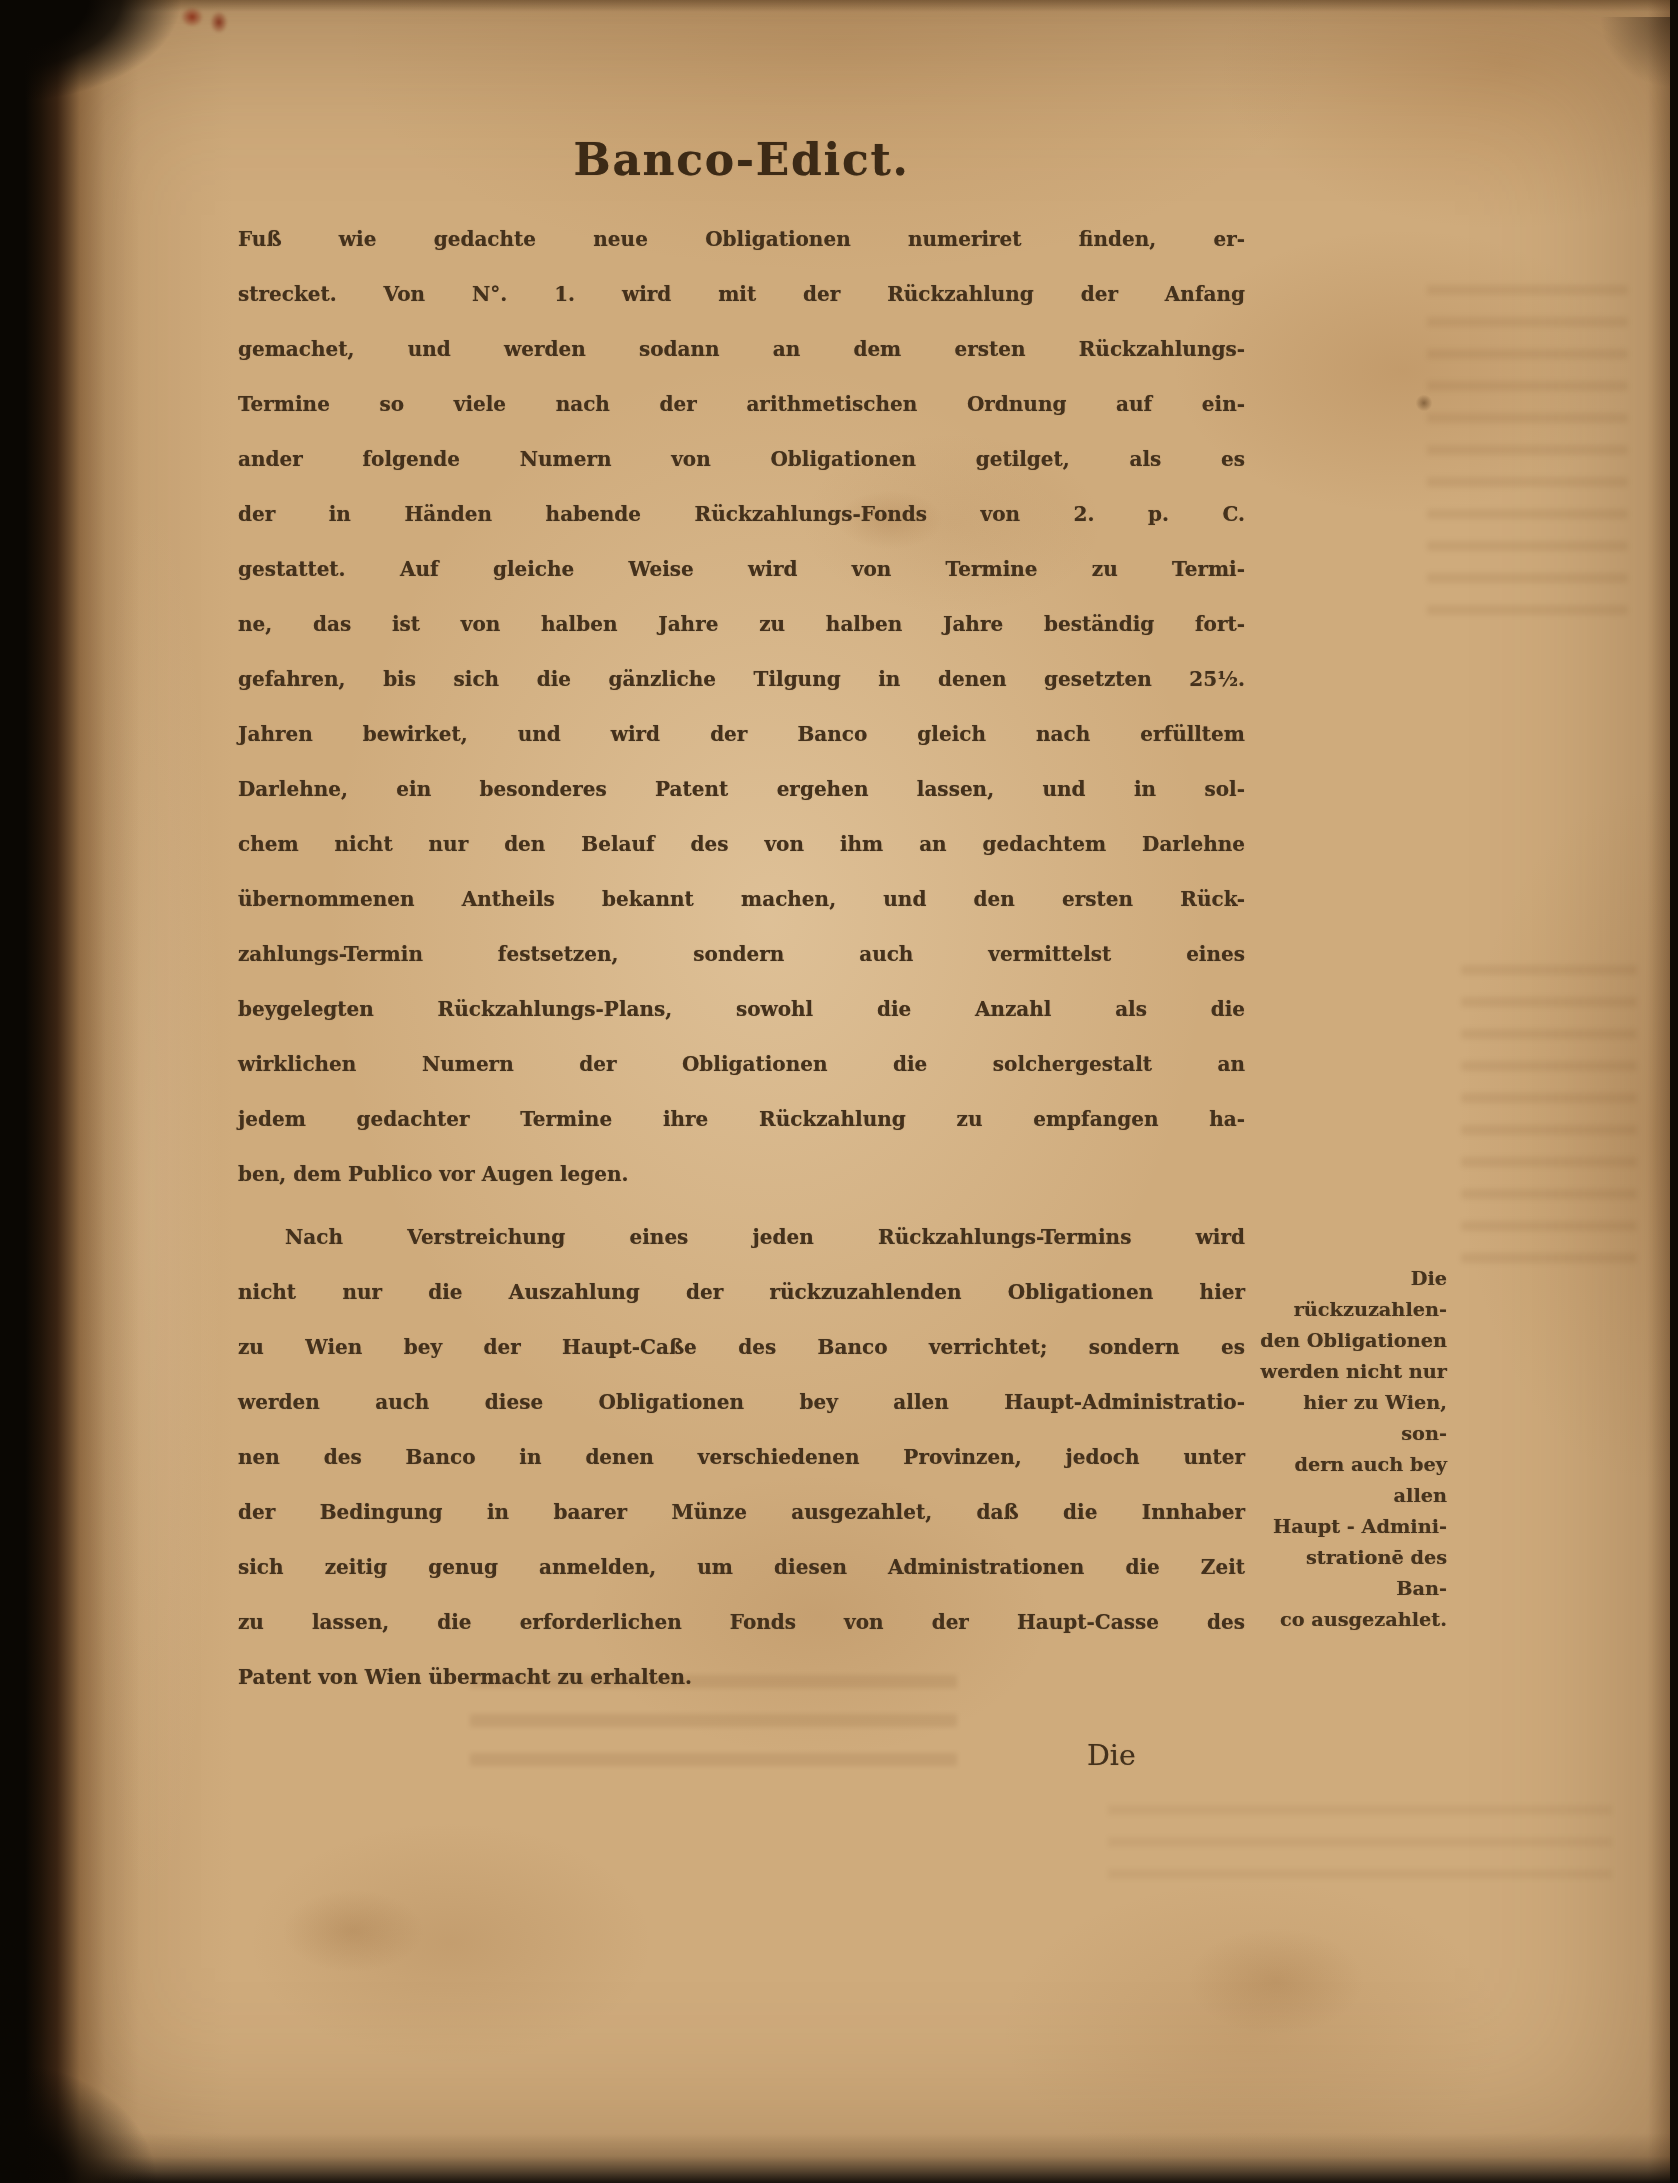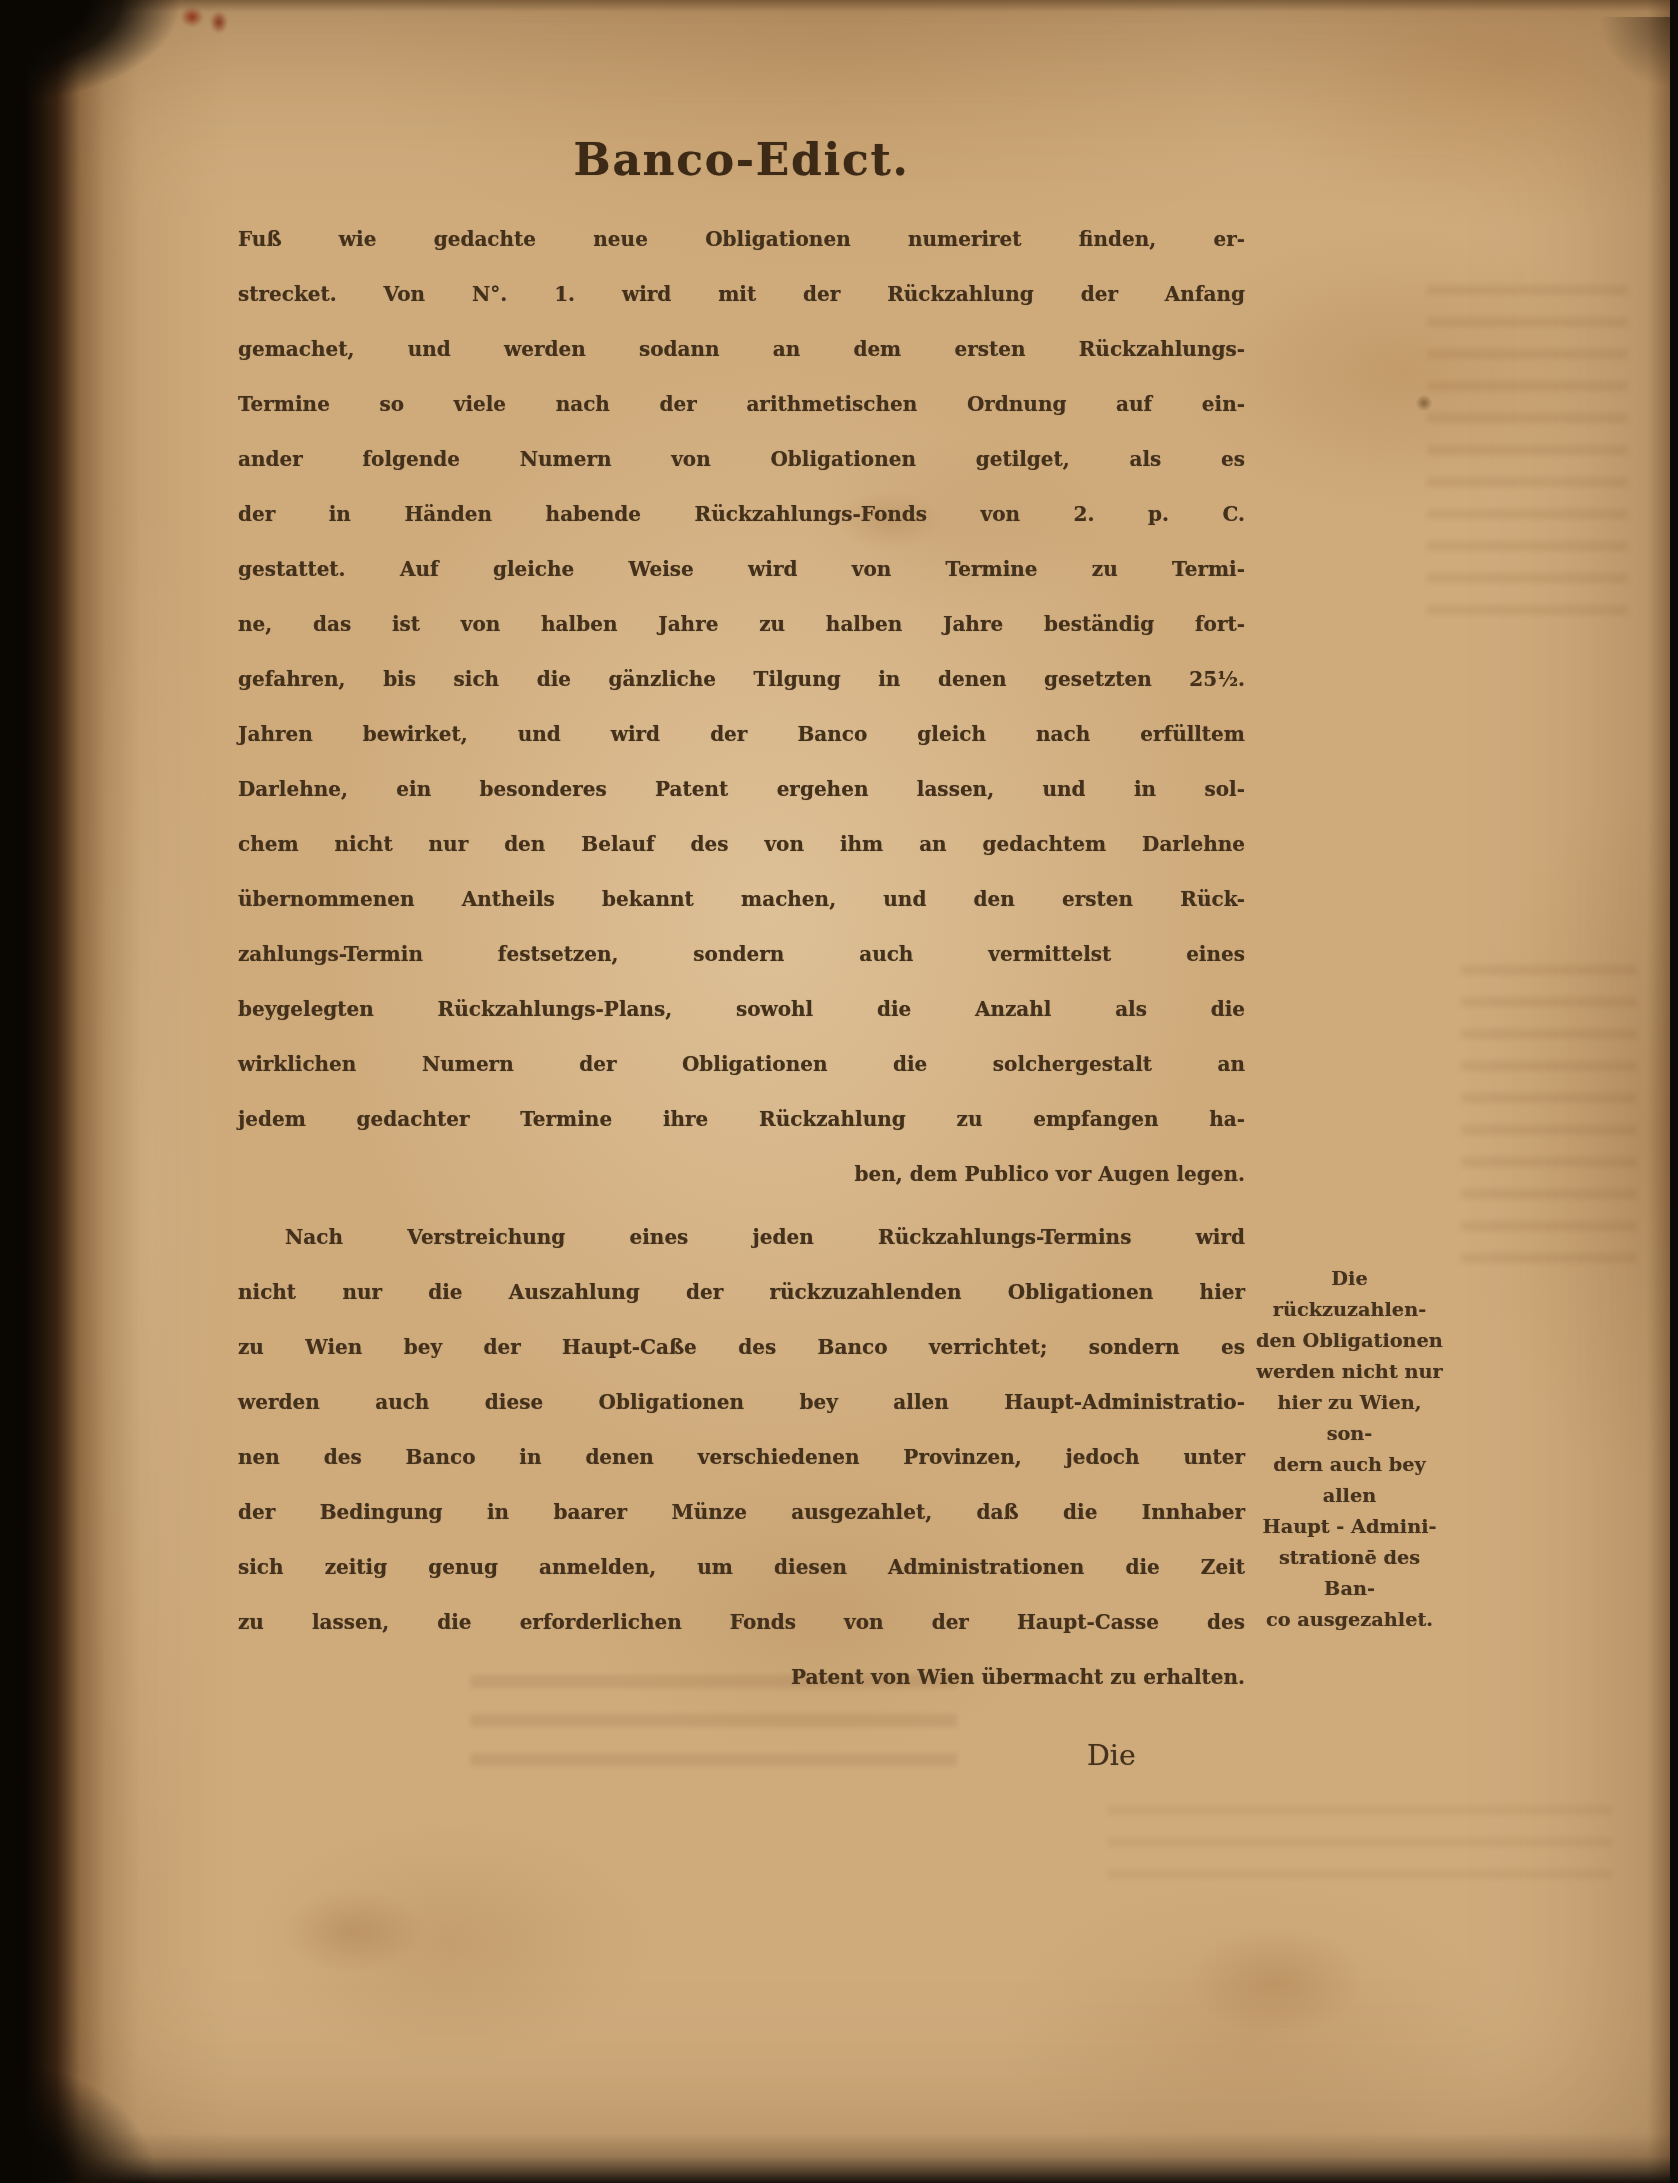"ben, dem Publico vor Augen" .lastline { text-align: right -> left }
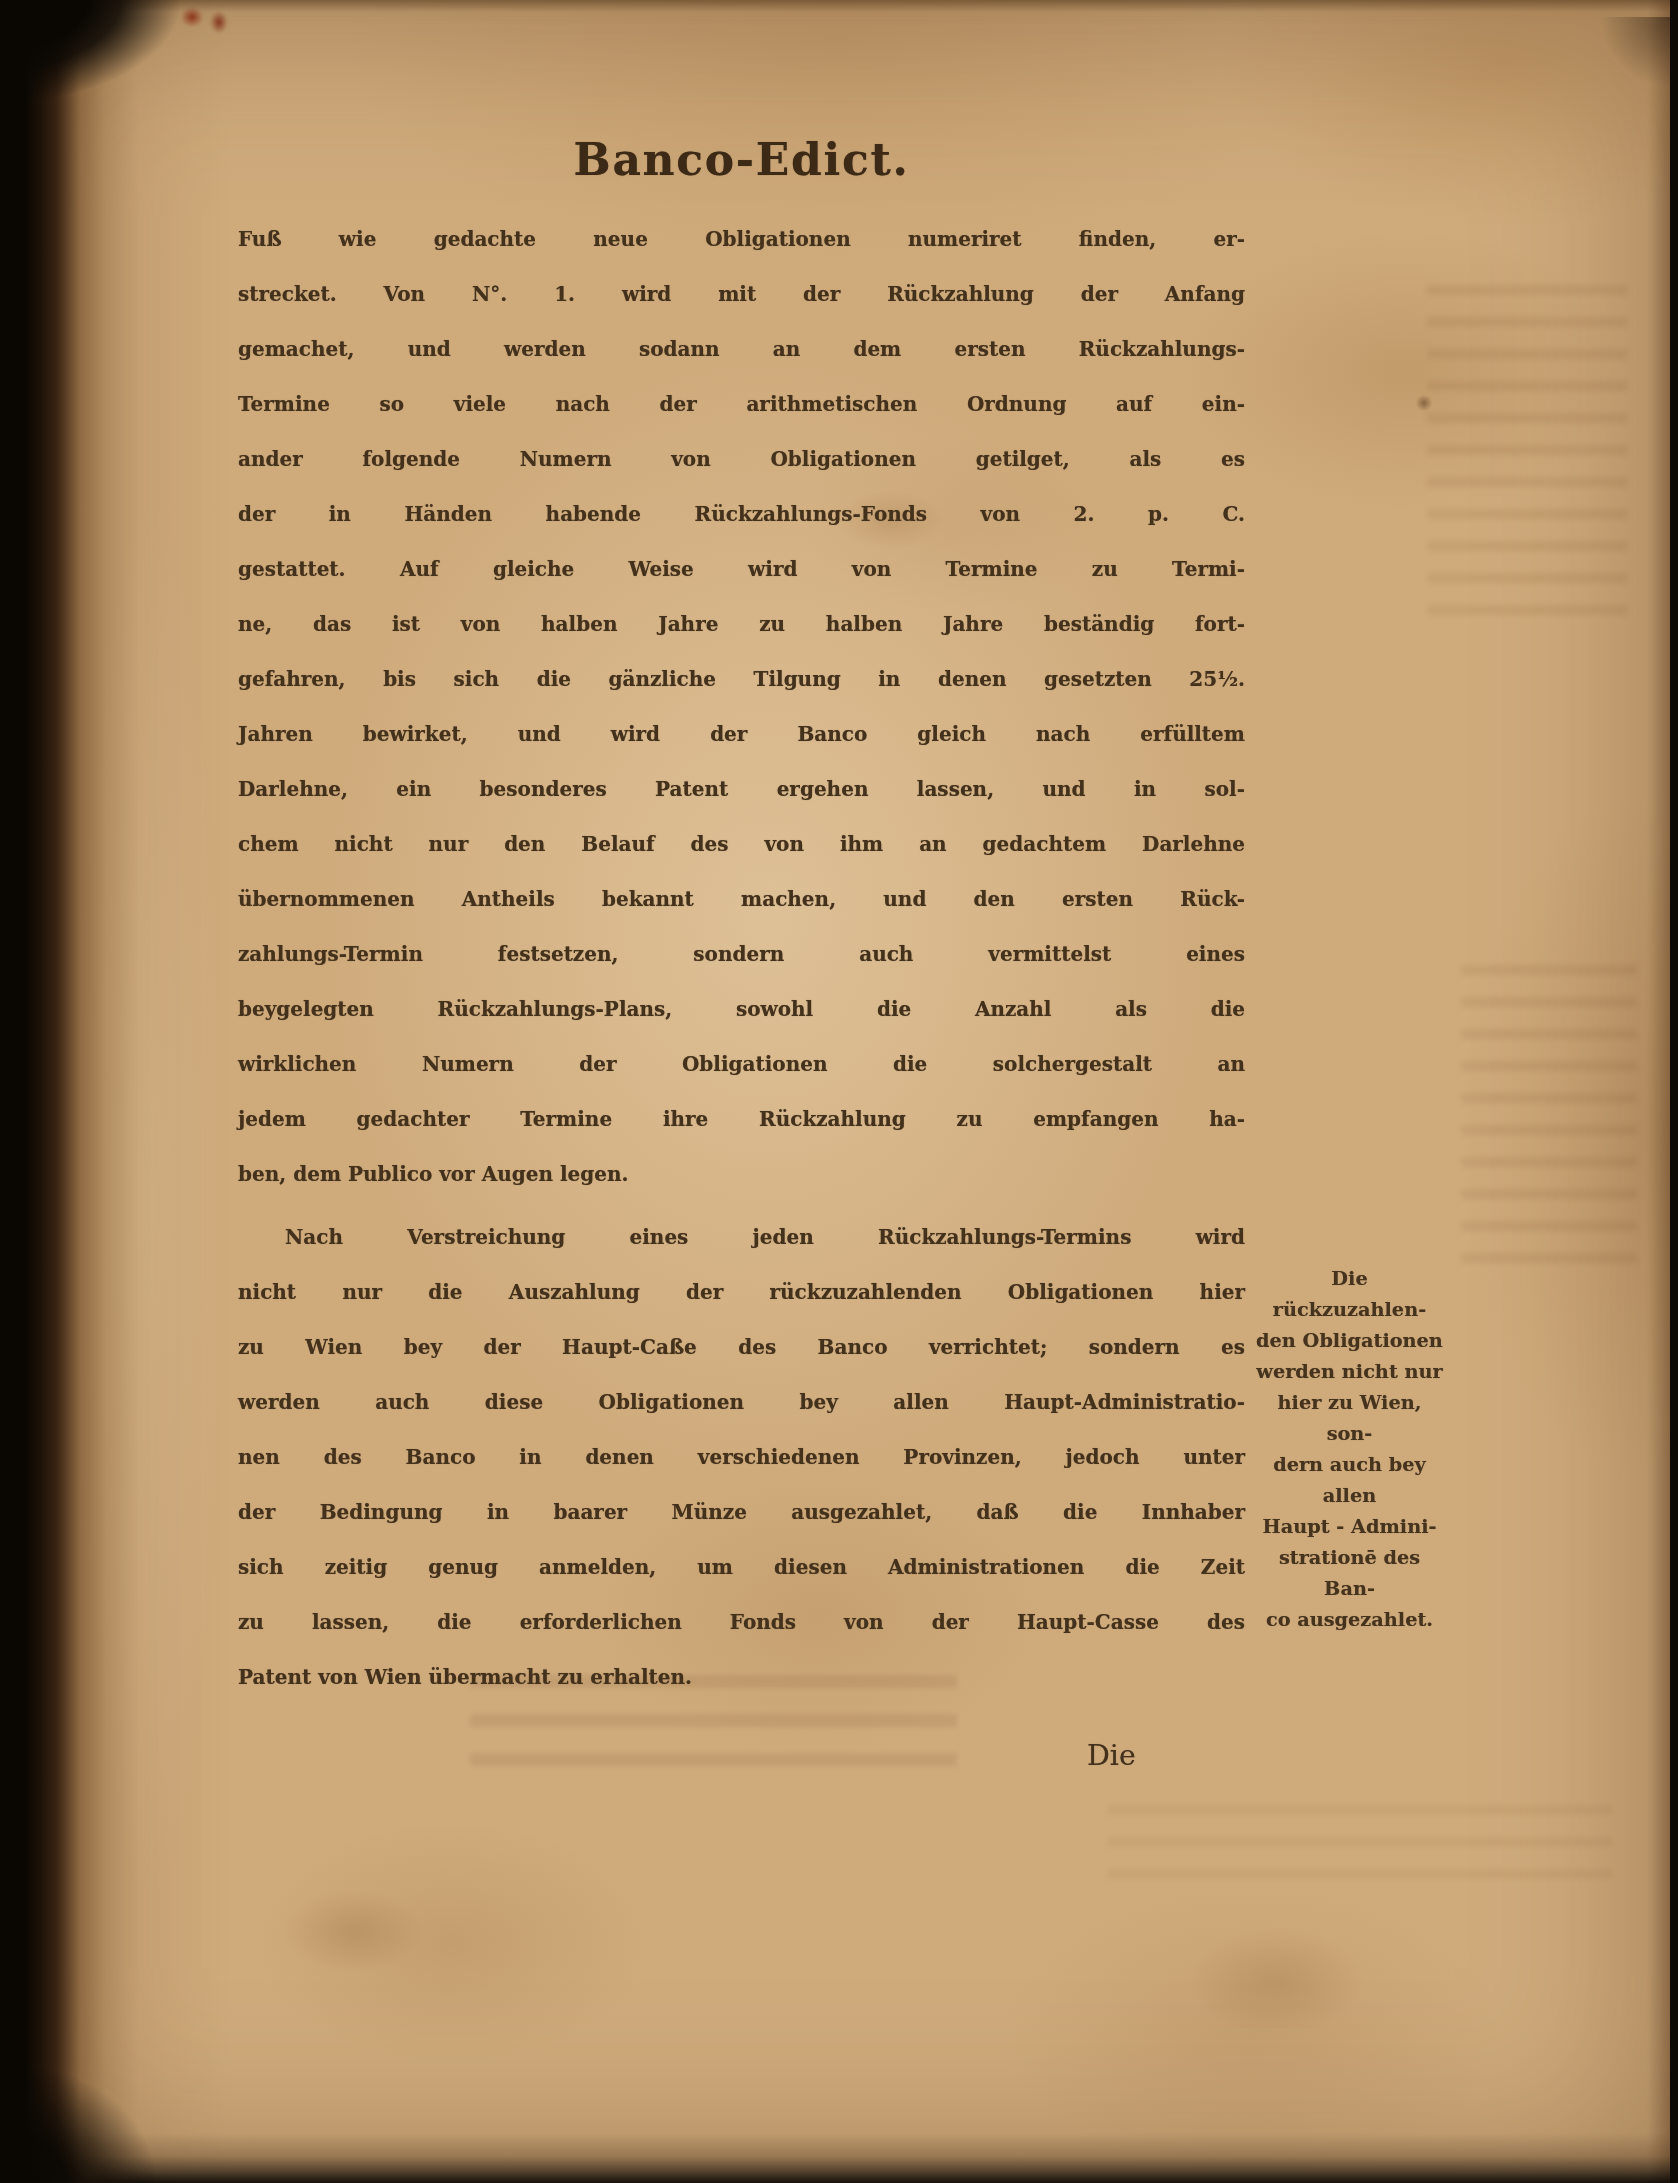"Die rückzuzahlen-" .margin-note { text-align: center -> right }
